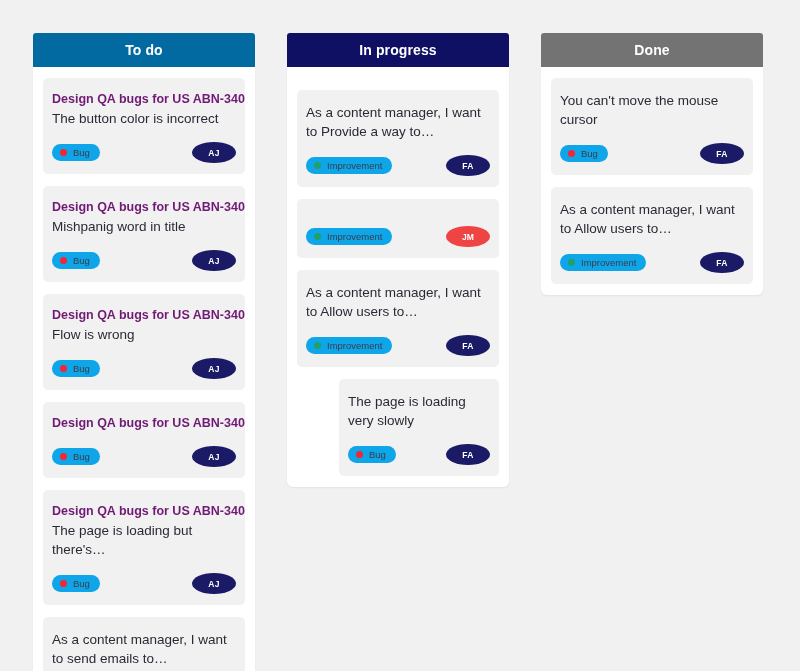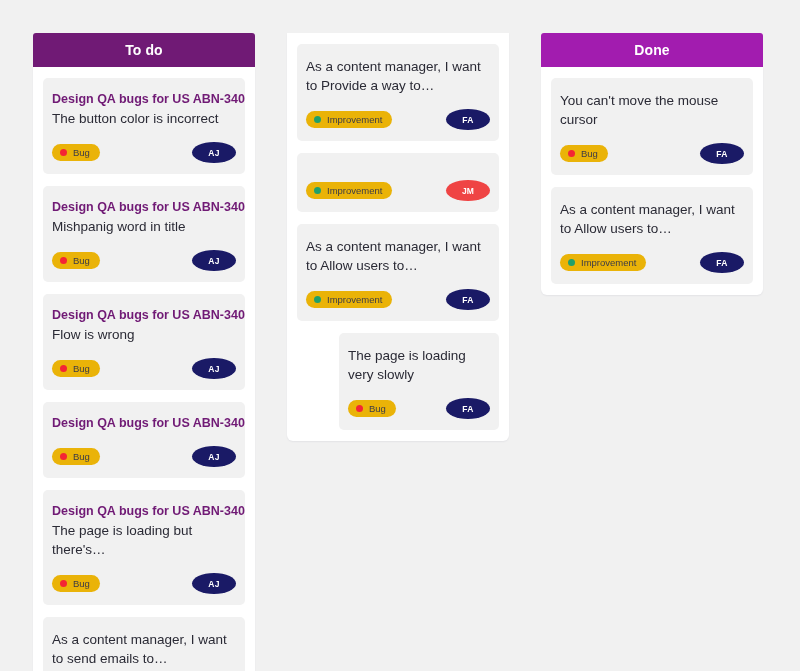"To do" div.column-header { background: #701a75 -> #0369a1 }
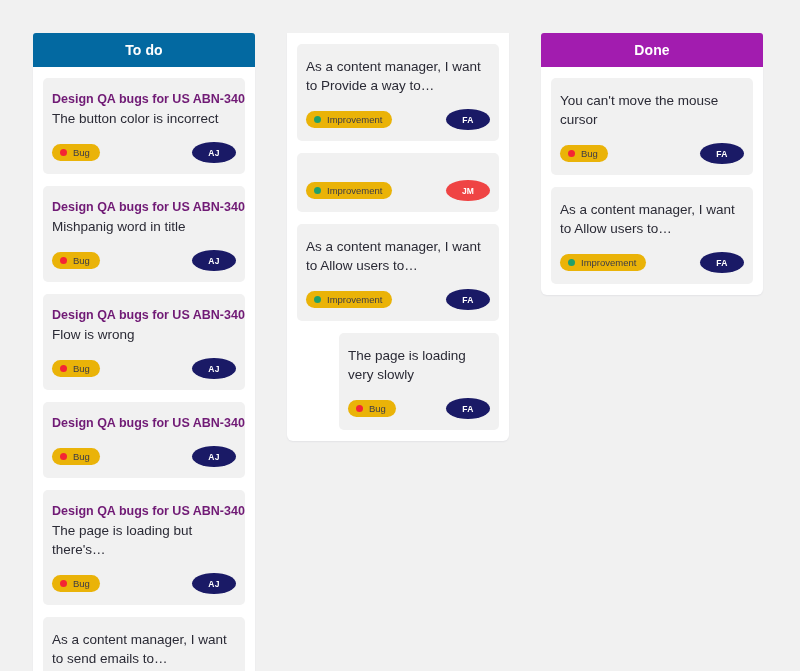"In progress" div.column-header { html: none -> <div> <span>In progress</span> </div> }
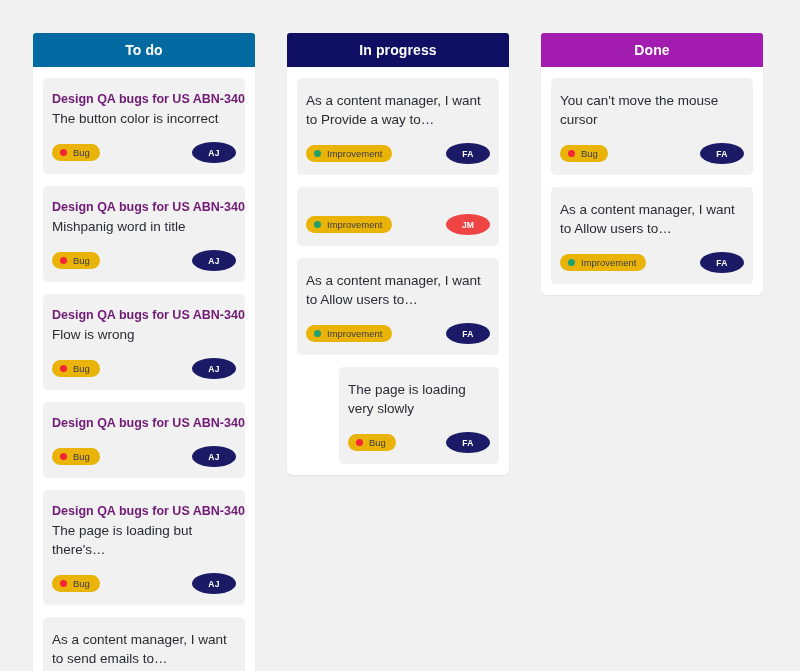"Done" div.column-header { background: #a21caf -> #737373 }
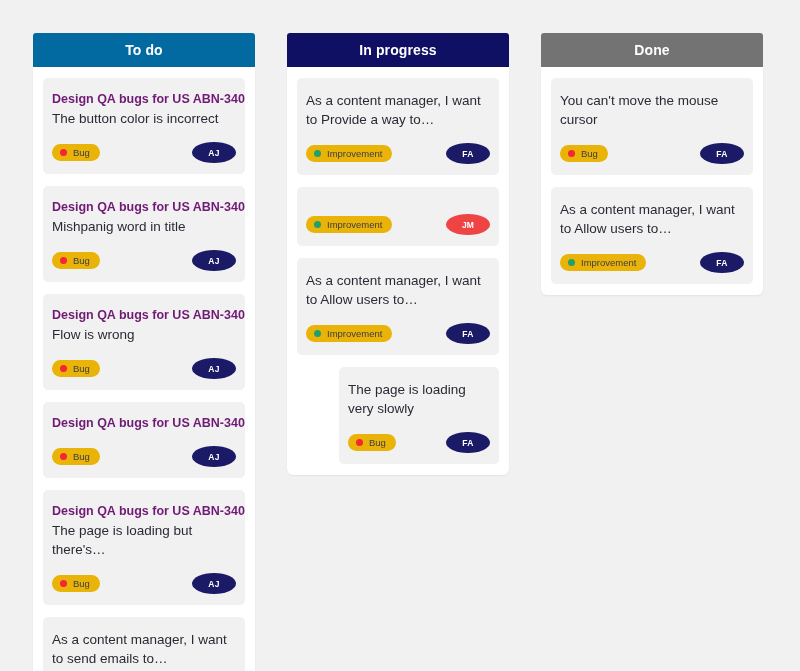"As a content manager, I want to Provide" div.card { margin-top: none -> 12px }
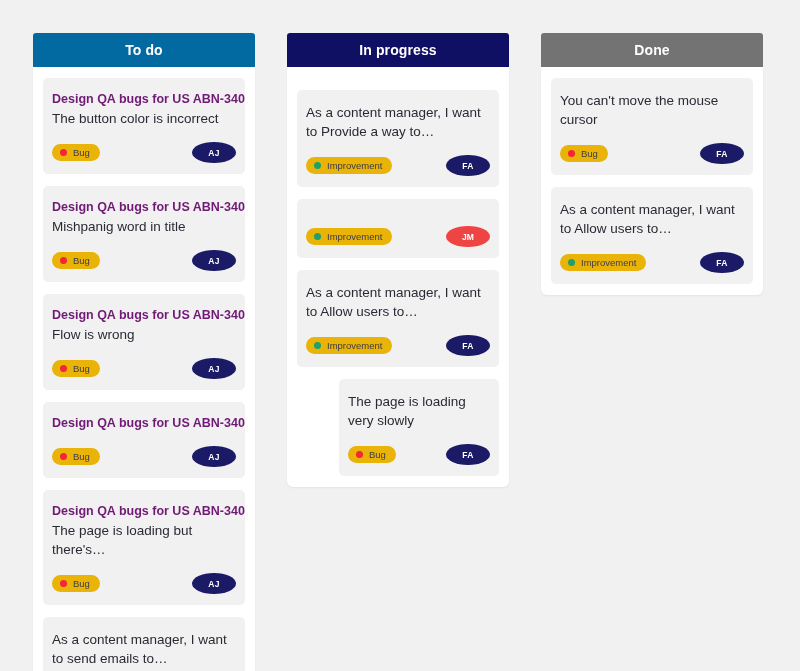"Bug" .tag { background: #eab308 -> #0ea5e9 }
